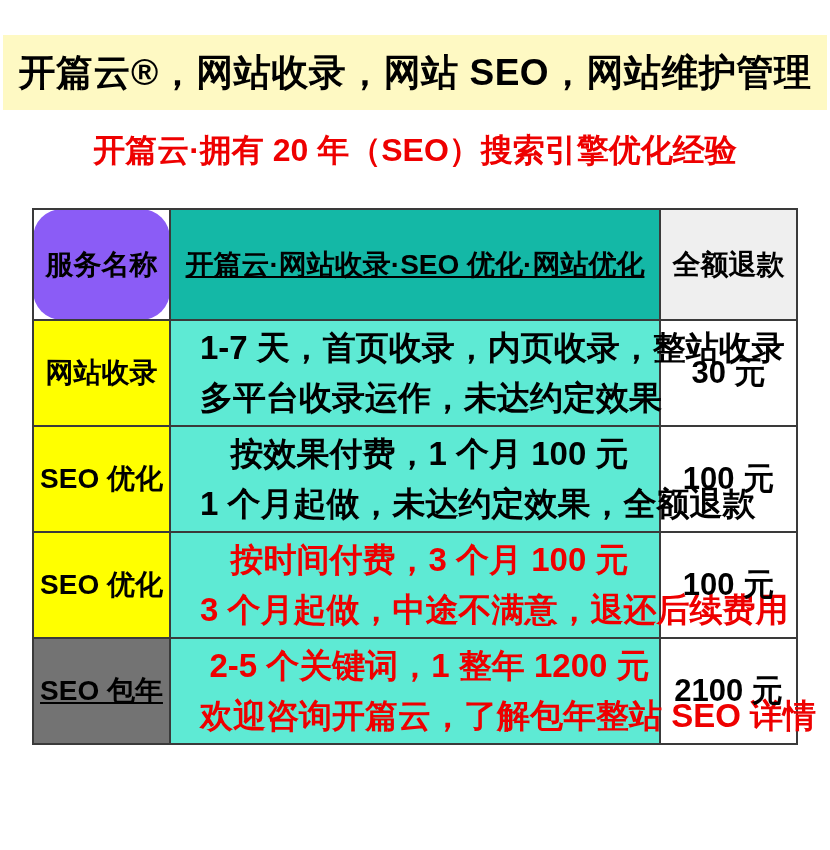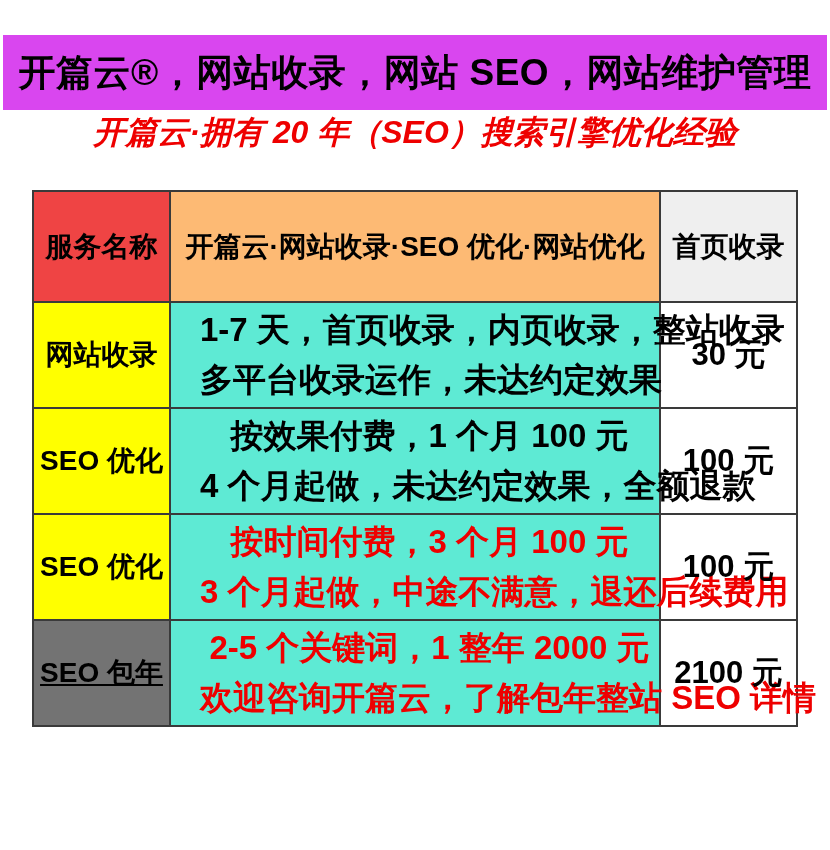"开篇云®，网站收录，网站 SEO，网站维护管理" div.banner { background-color: #d946ef -> #fef9c3 }
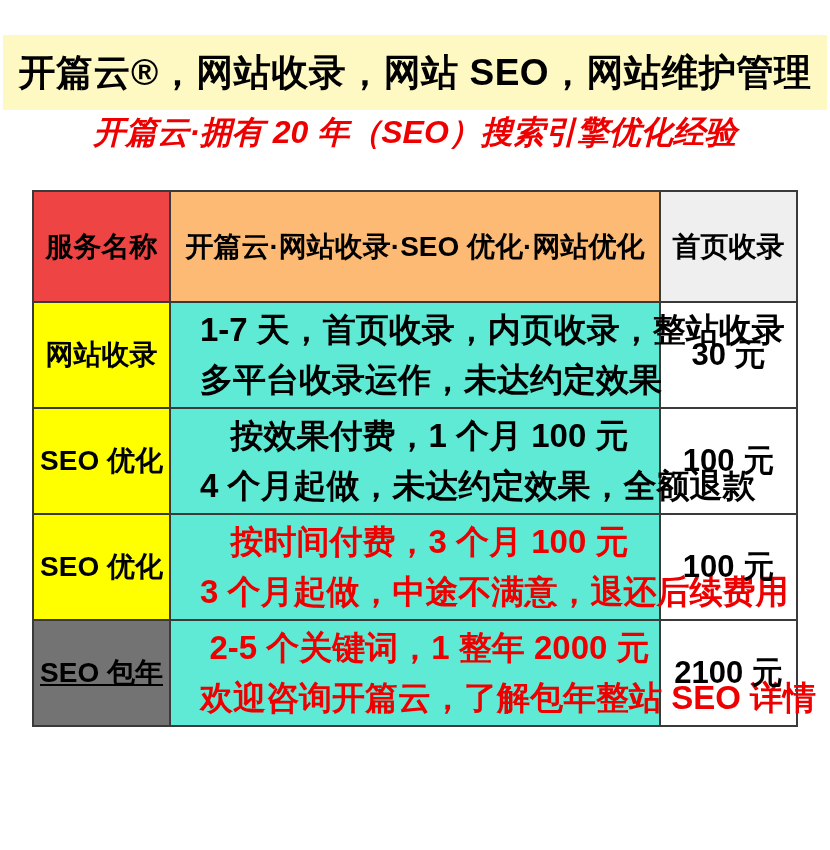"开篇云·拥有 20 年（SEO）搜索引擎优化经验" .subtitle { font-style: italic -> none; margin-top: none -> 18px }
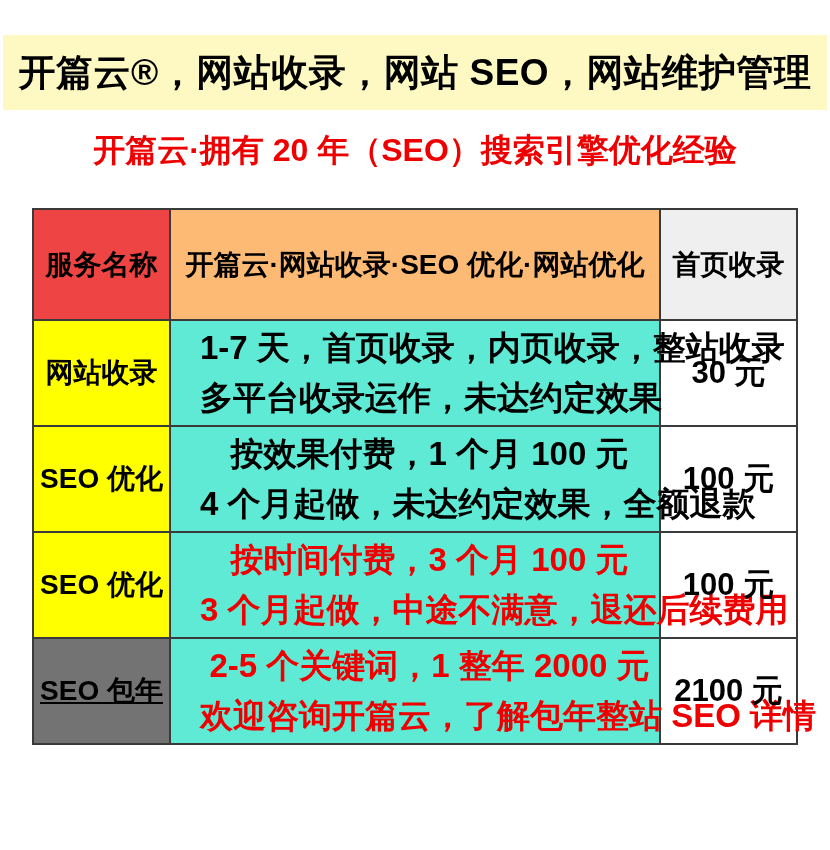"服务名称" th { background-color: #ef4444 -> #8b5cf6; border-radius: none -> 29px }
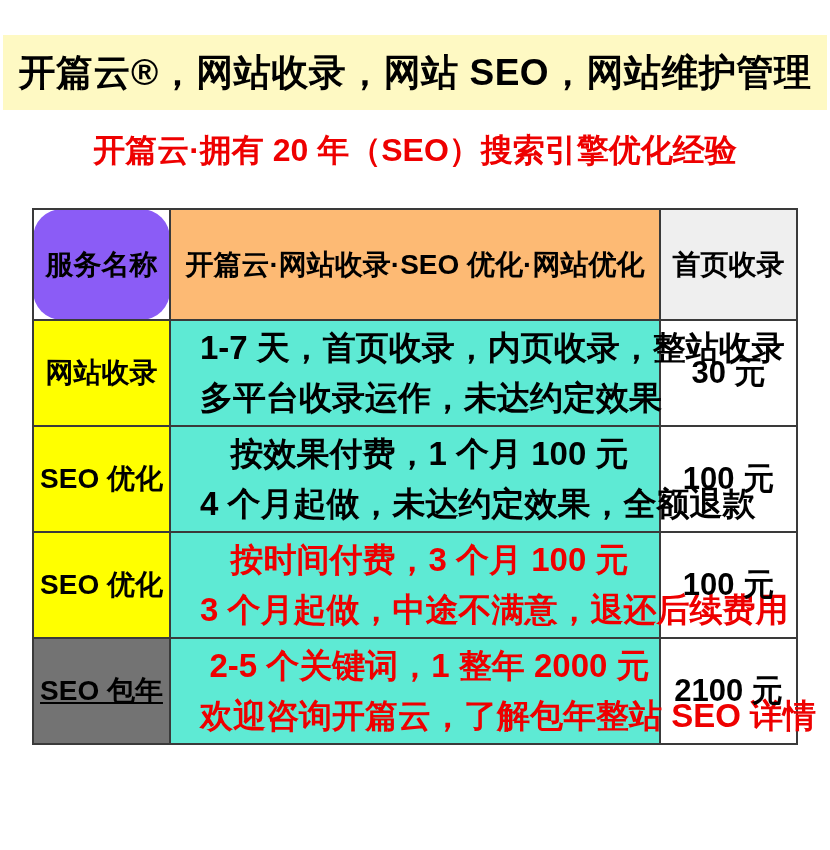"开篇云·网站收录·SEO 优化·网站优化" th { background-color: #fdba74 -> #14b8a6; text-decoration: none -> underline }
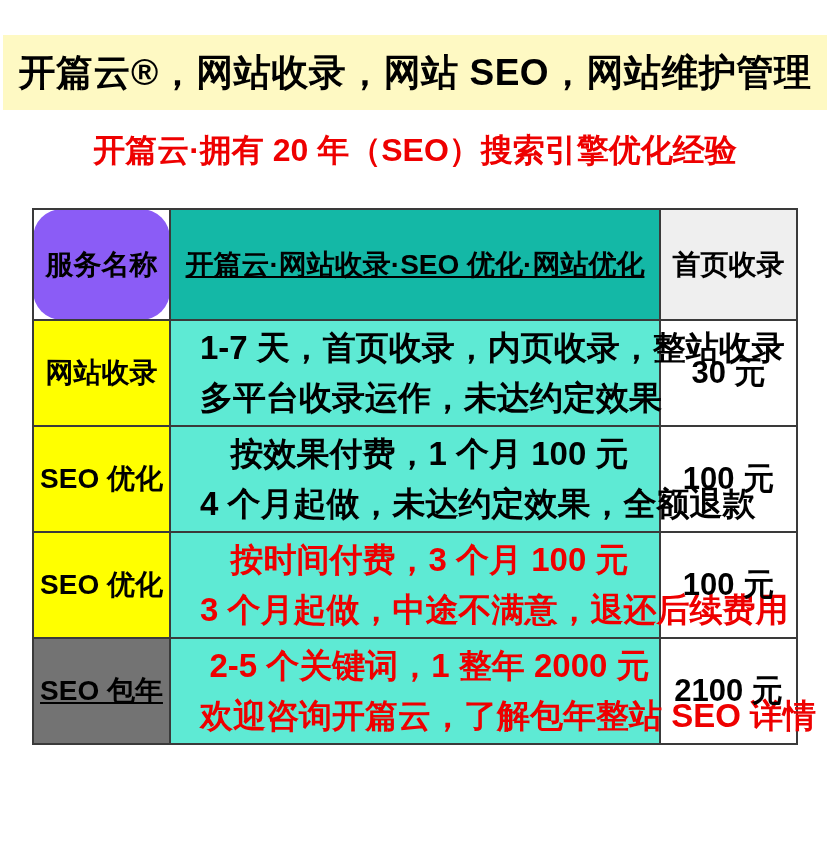"首页收录" th { text: 首页收录 -> 全额退款 }
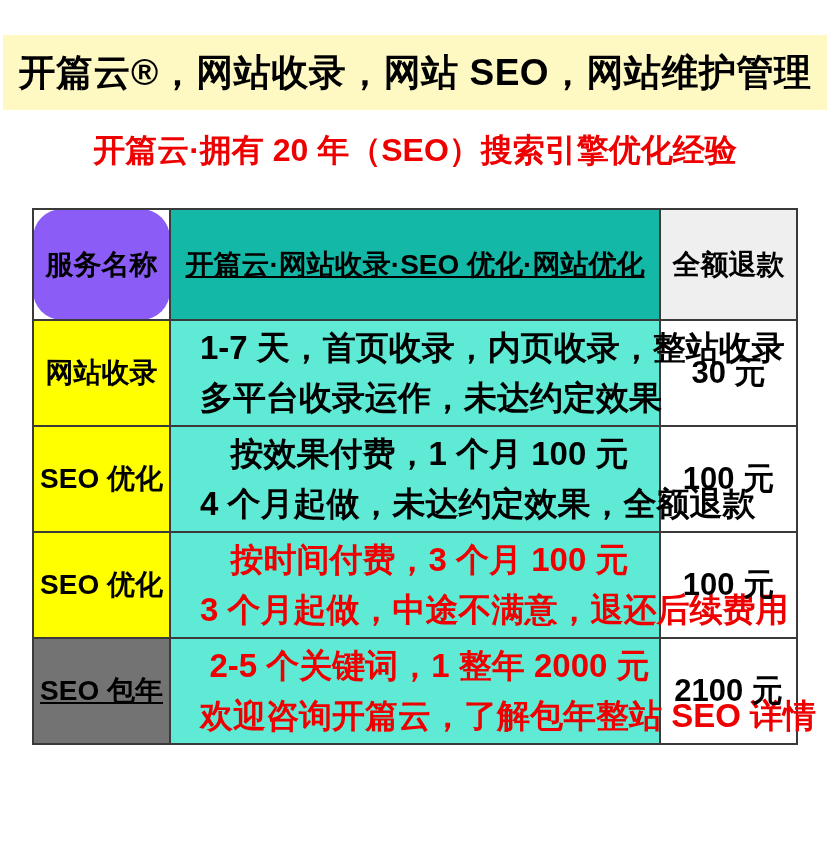"4 个月起做，未达约定效果，全额退款" div.desc-line { text: 4 -> 1 }
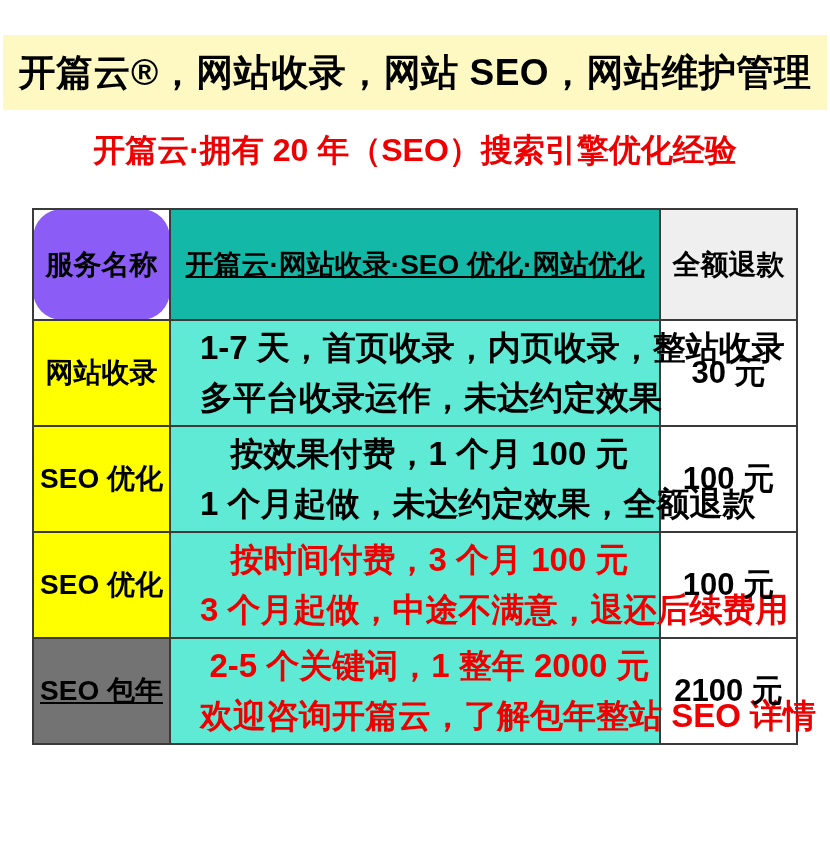"2-5 个关键词，1 整年 2000 元" div.desc-line { text: 2000 -> 1200 }
